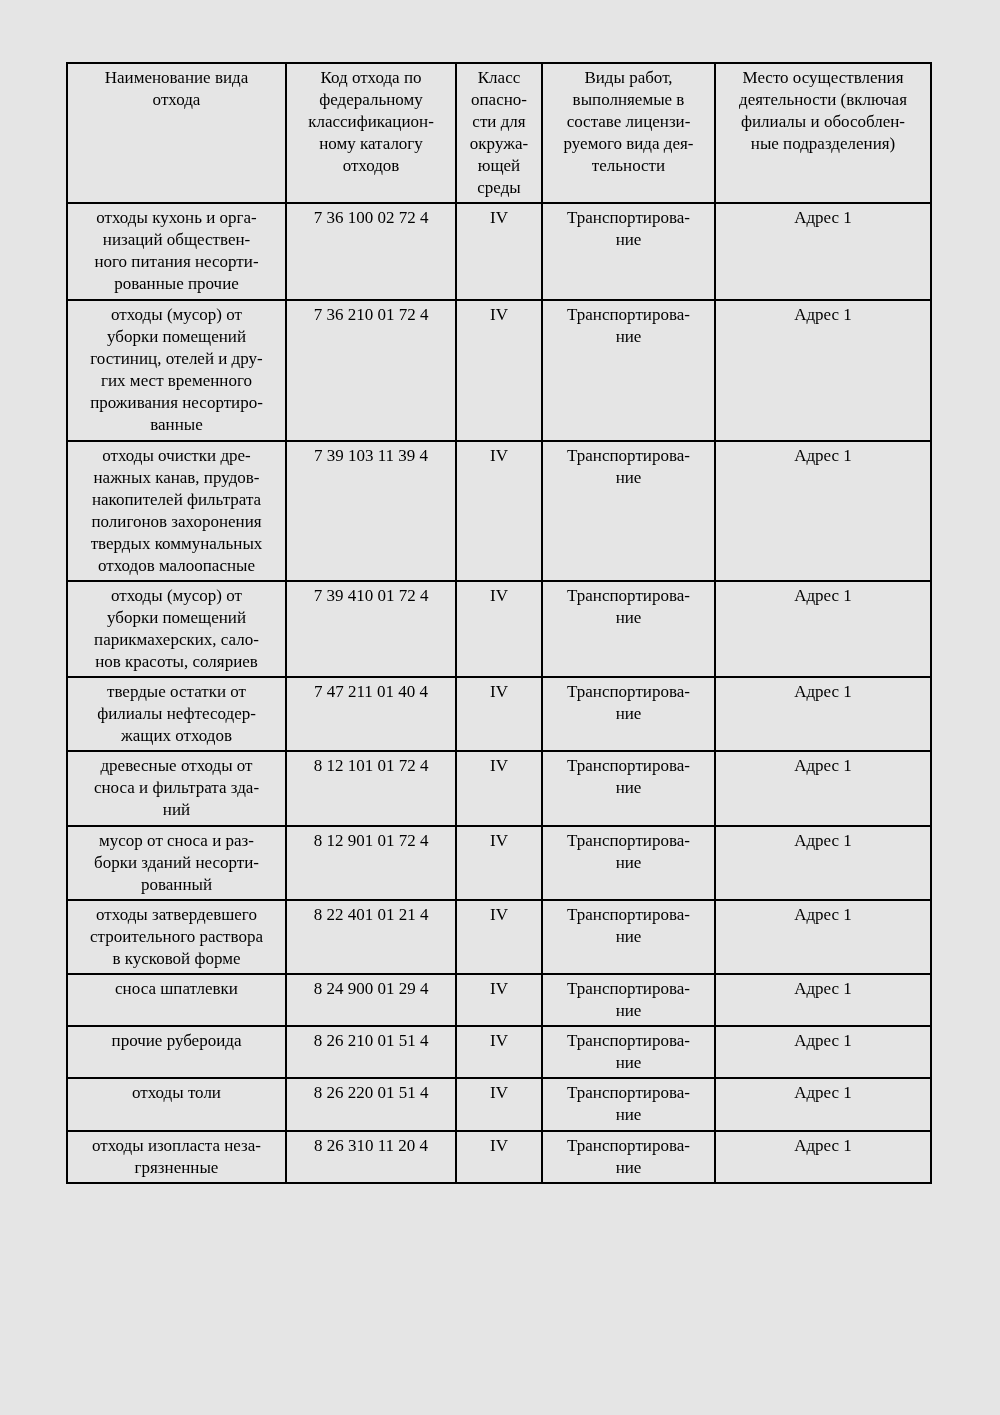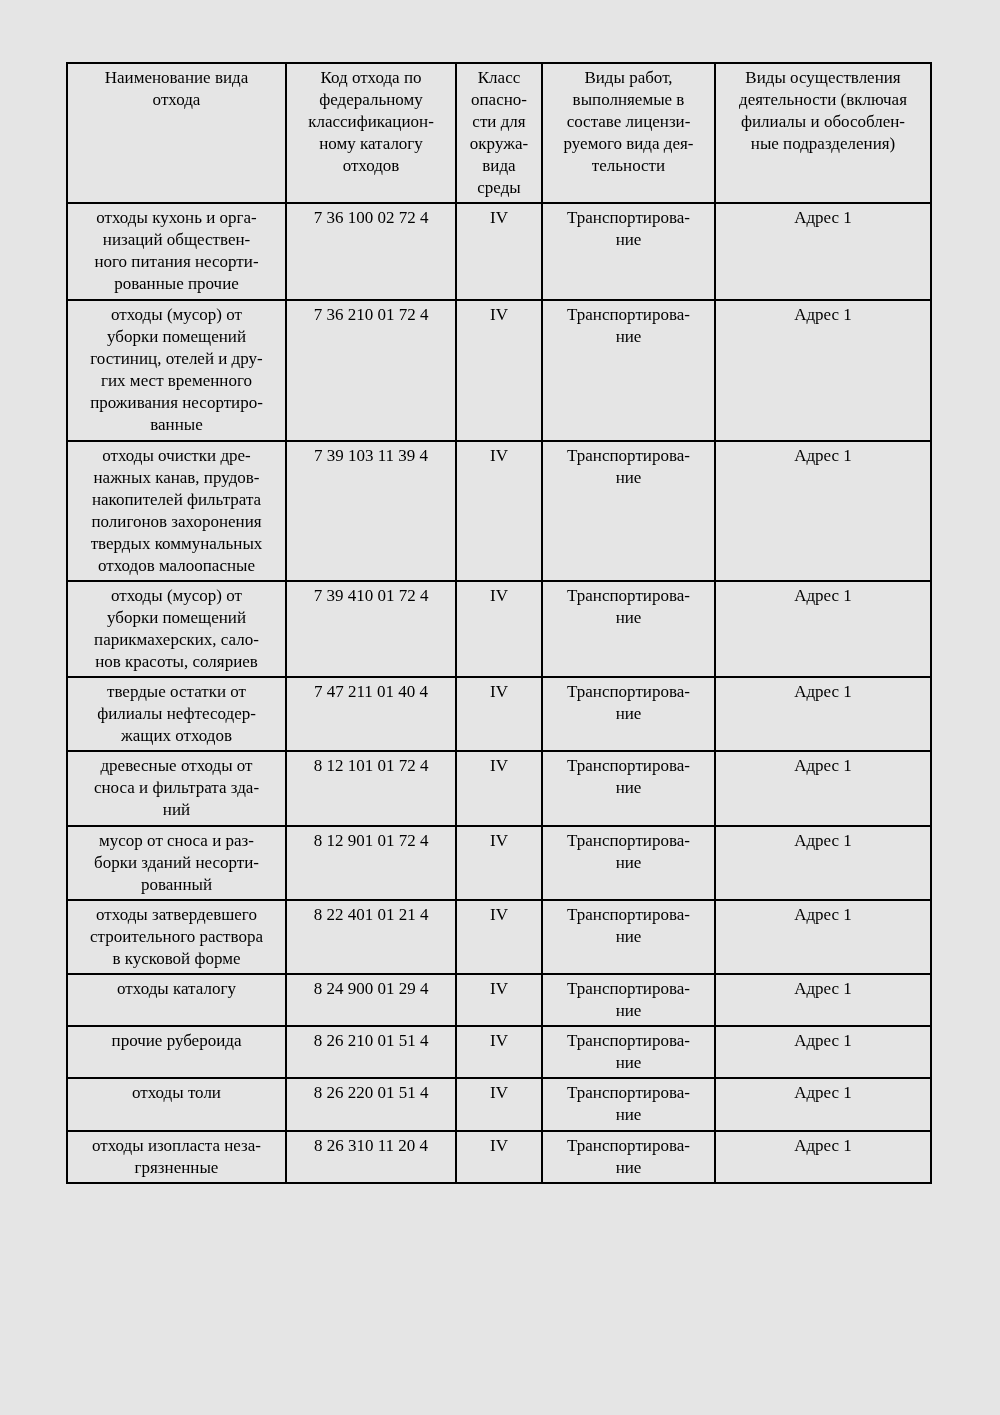"Класс" th { text: вида -> ющей }
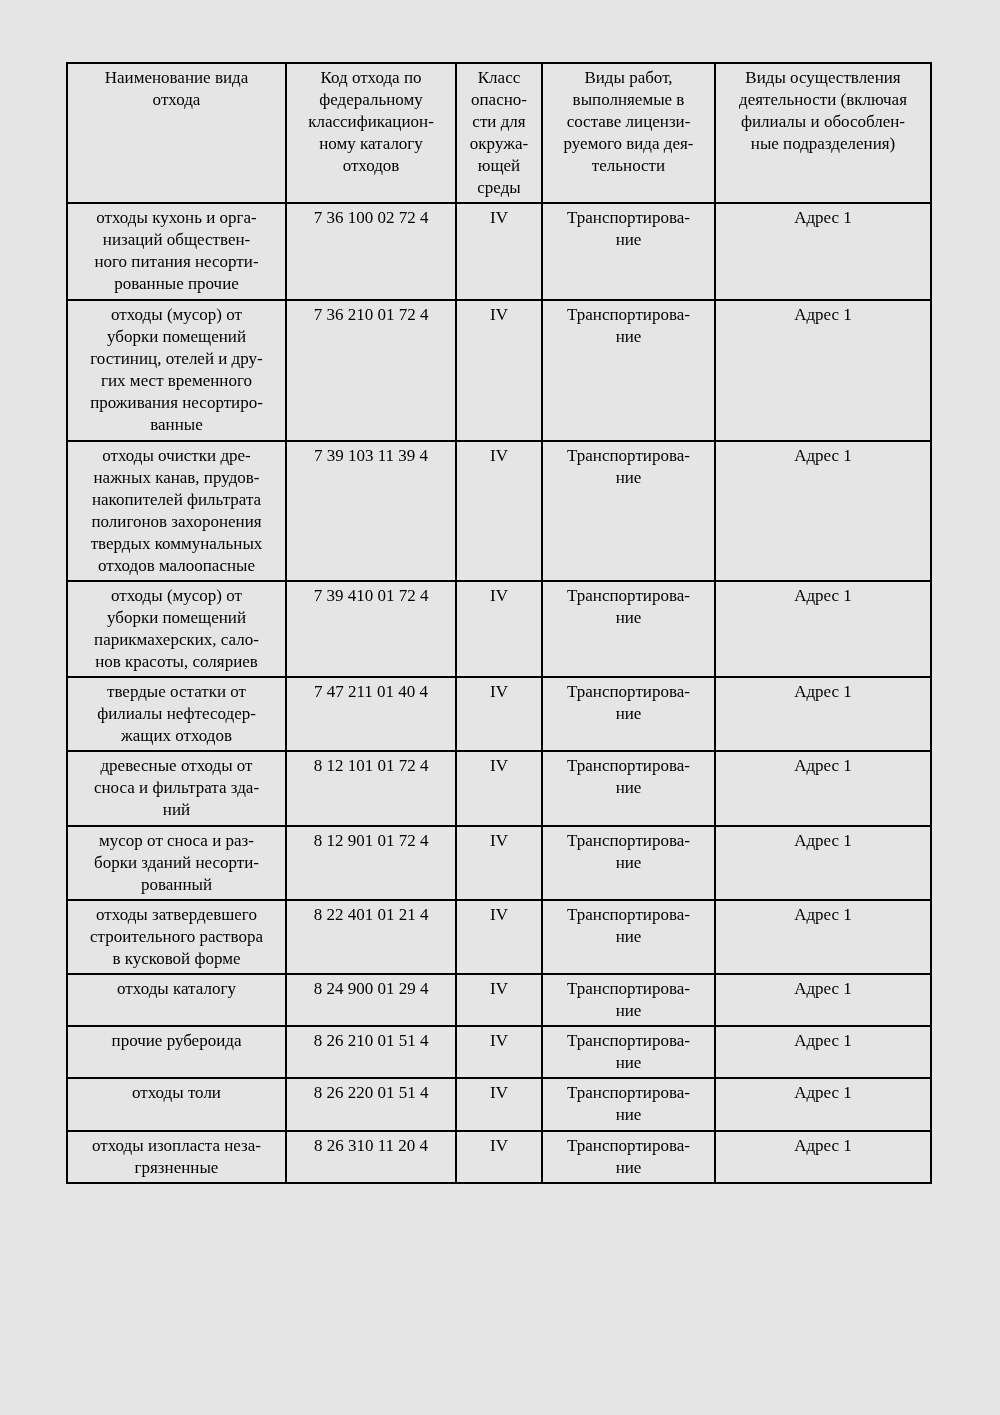"Виды осуществления" th { text: Виды -> Место }
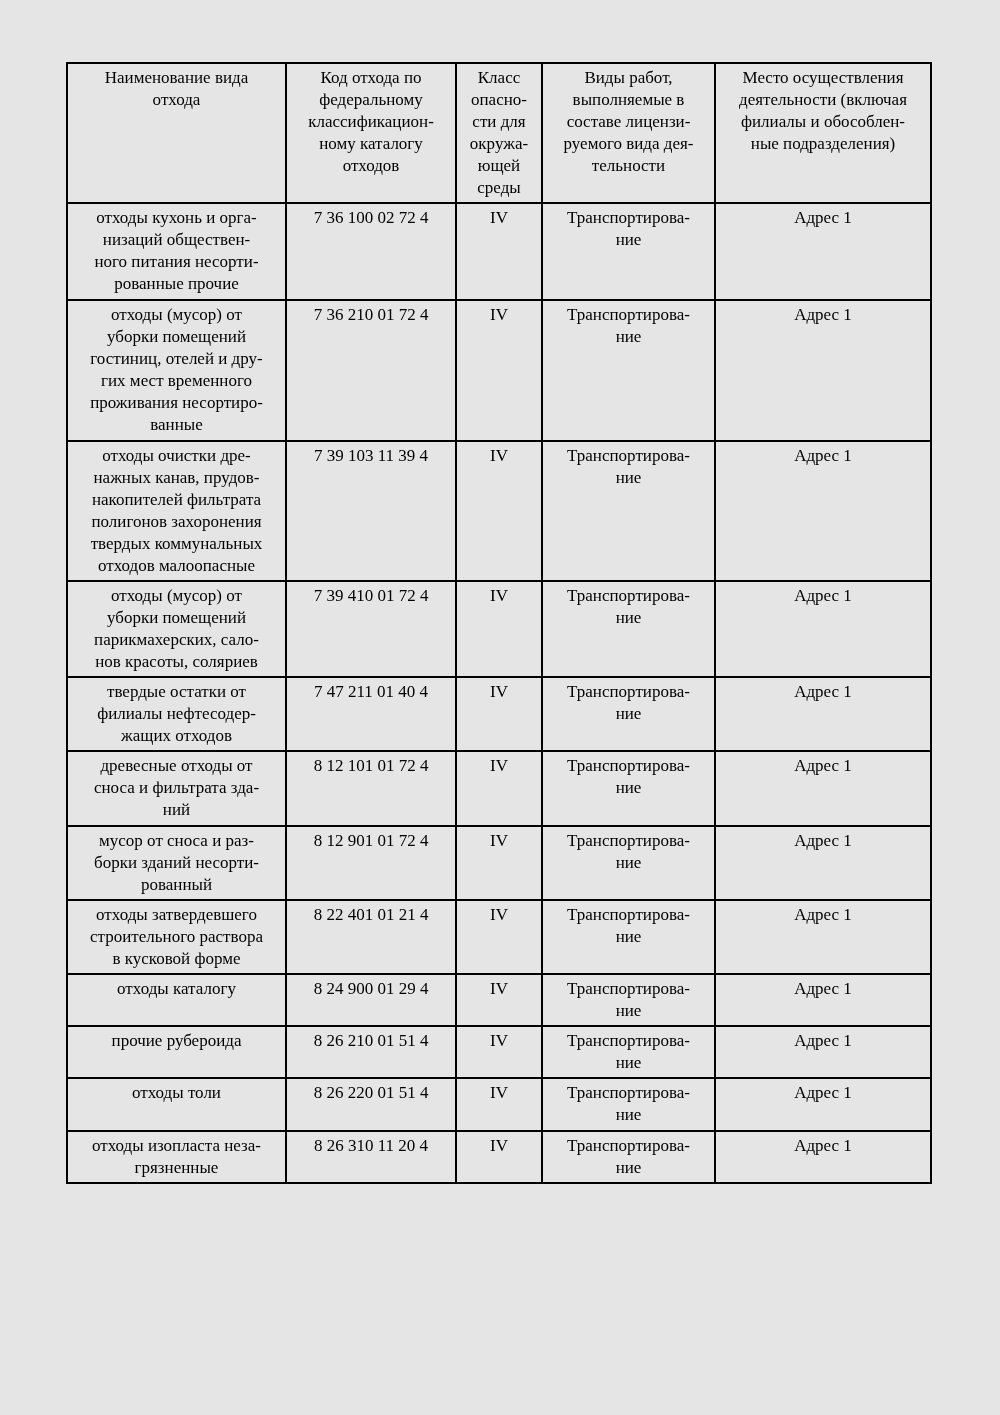"отходы каталогу" td { text: отходы каталогу -> сноса шпатлевки }
